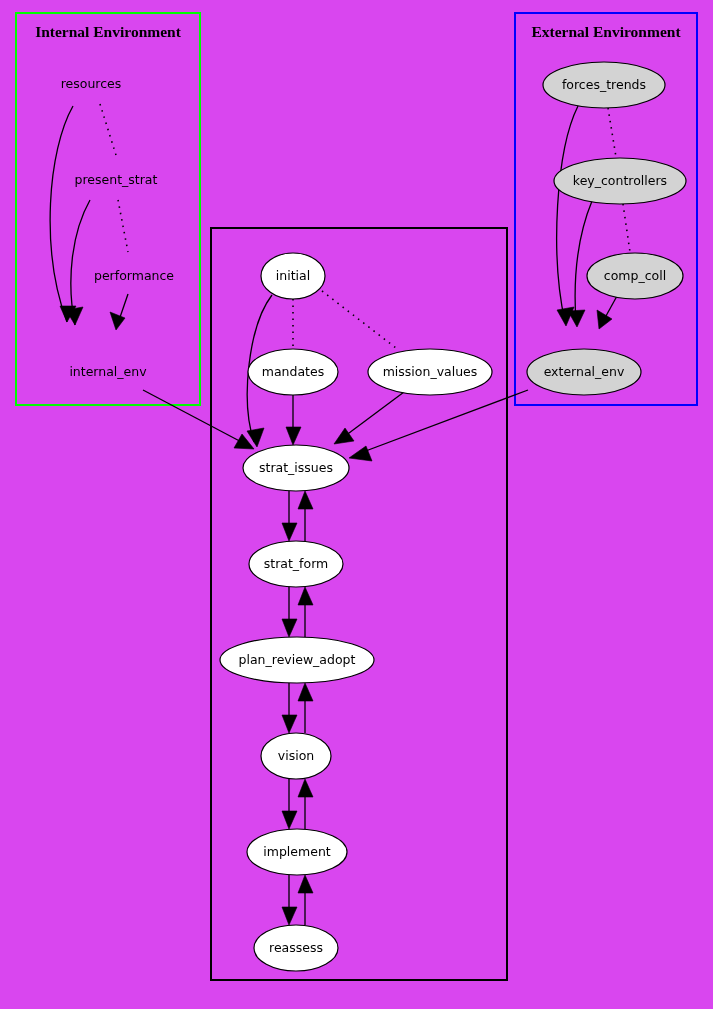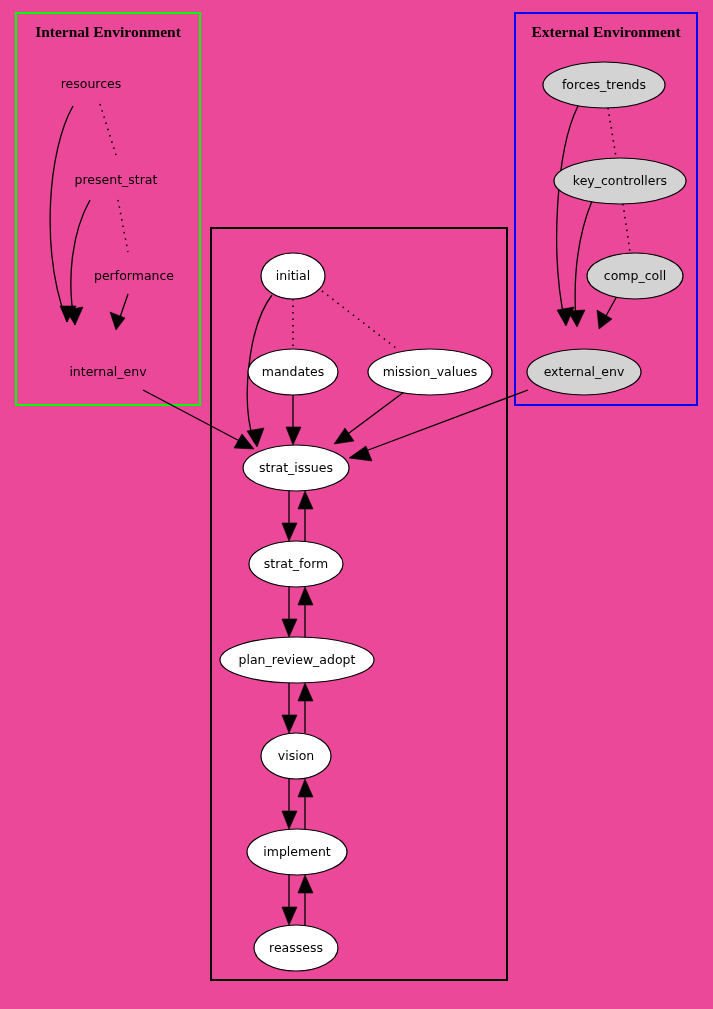"Internal Environment" #diagram-root { background: #ec4899 -> #d946ef }
